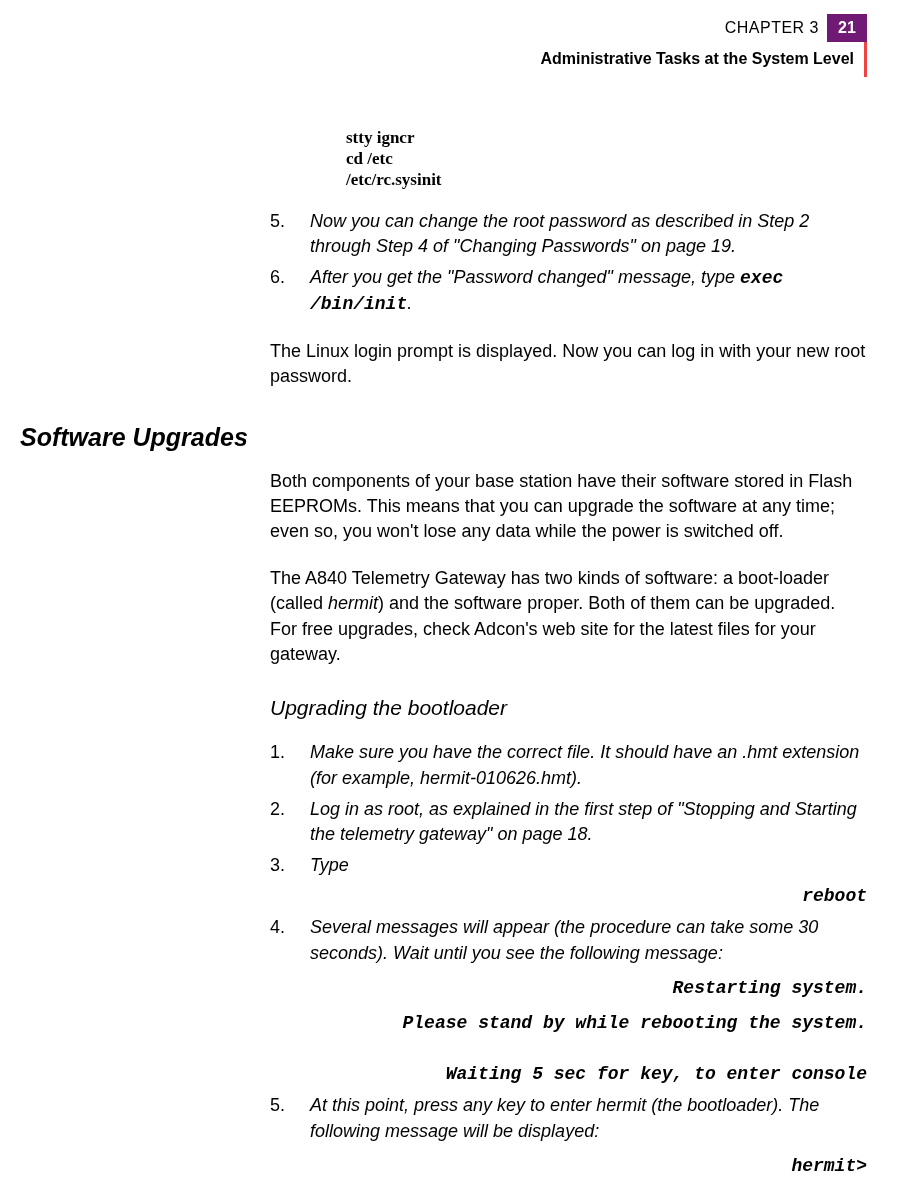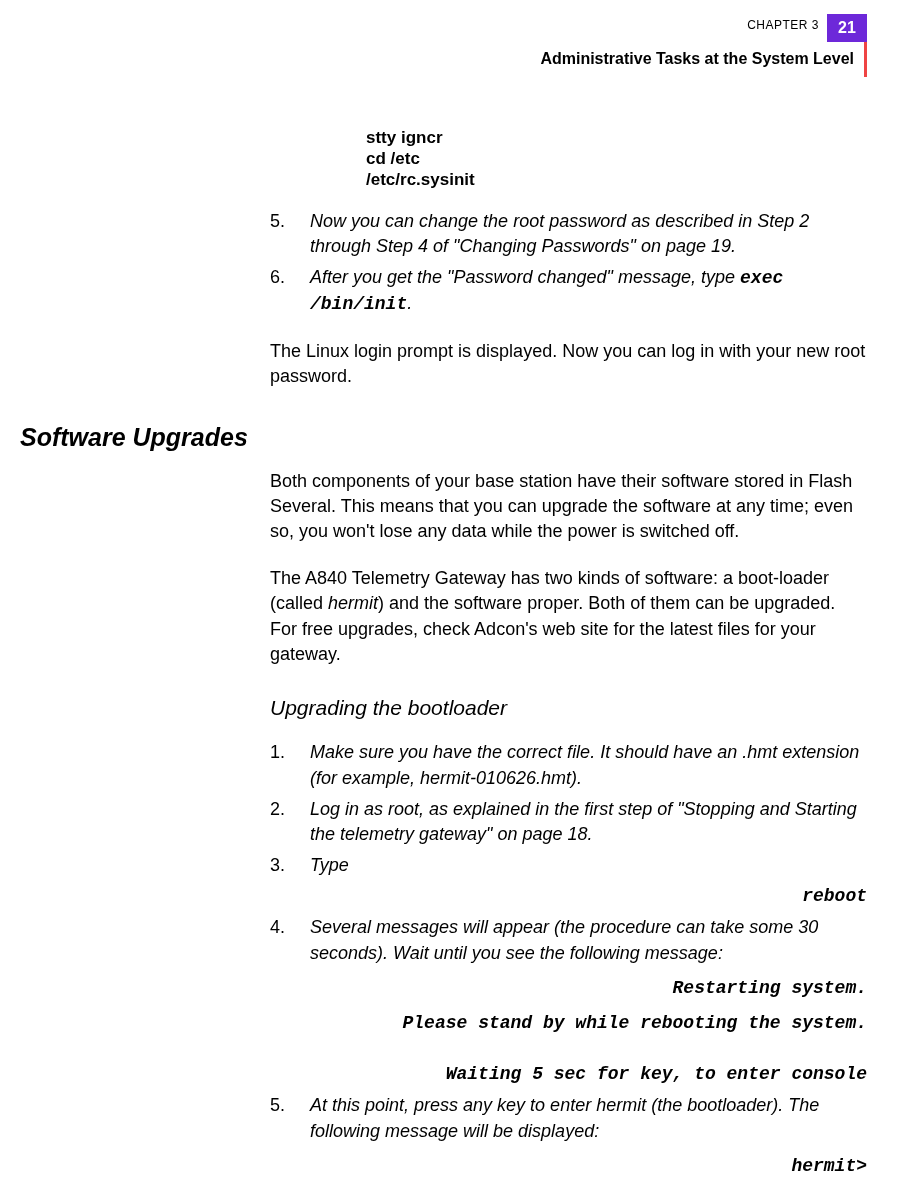"CHAPTER 3" .chapter-label { font-size: 12px -> 16px }
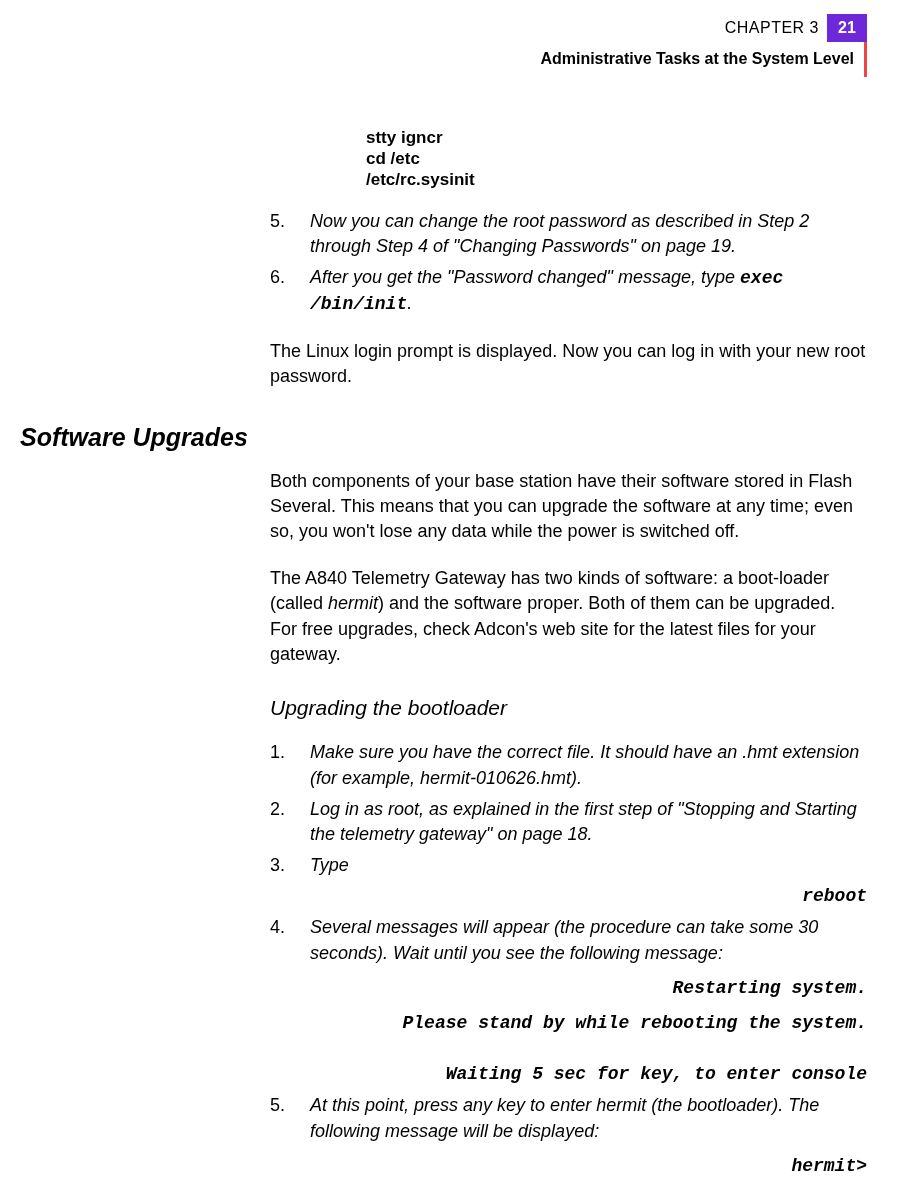"21" .page-number { background: #6d28d9 -> #701a75 }
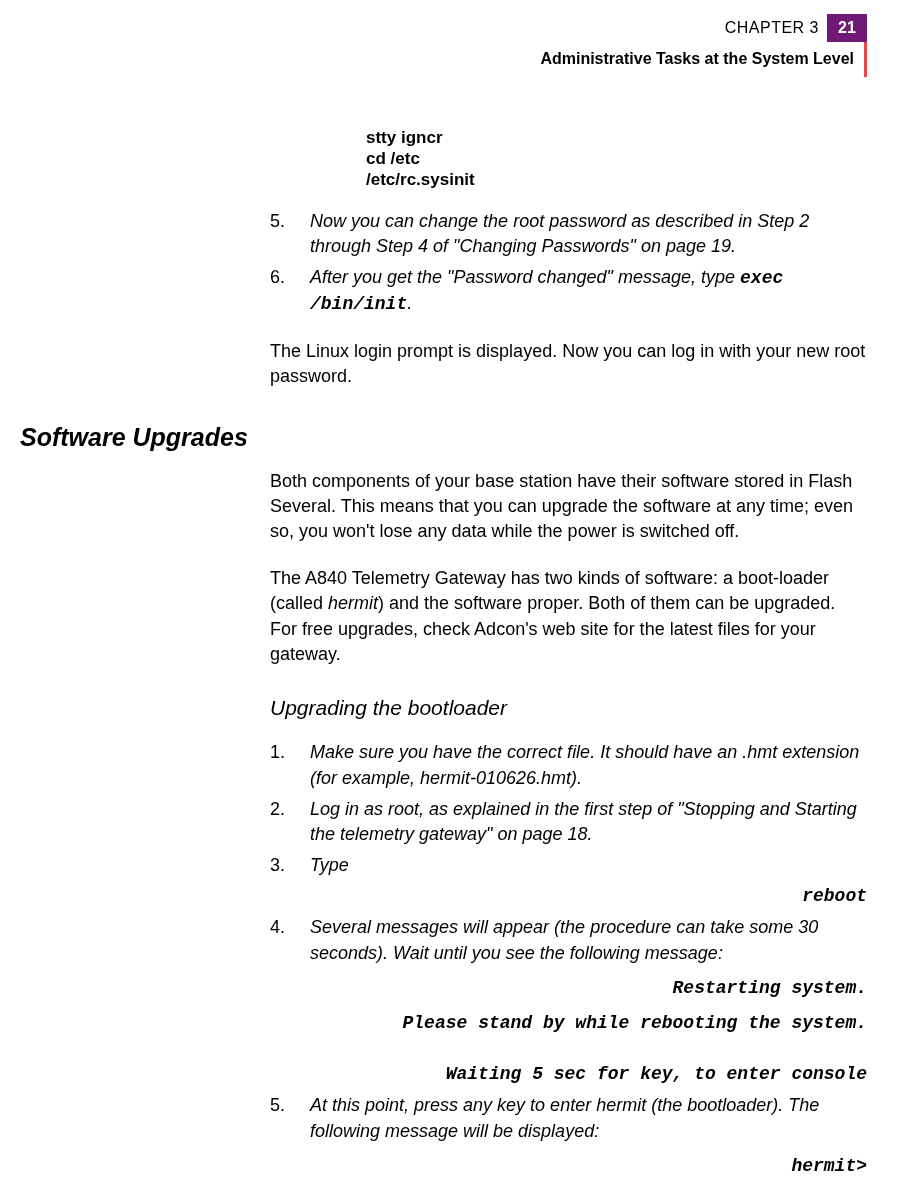"stty igncr" .code-block { font-family: Liberation Sans, sans-serif -> Liberation Serif, serif; margin-left: 96px -> 76px }
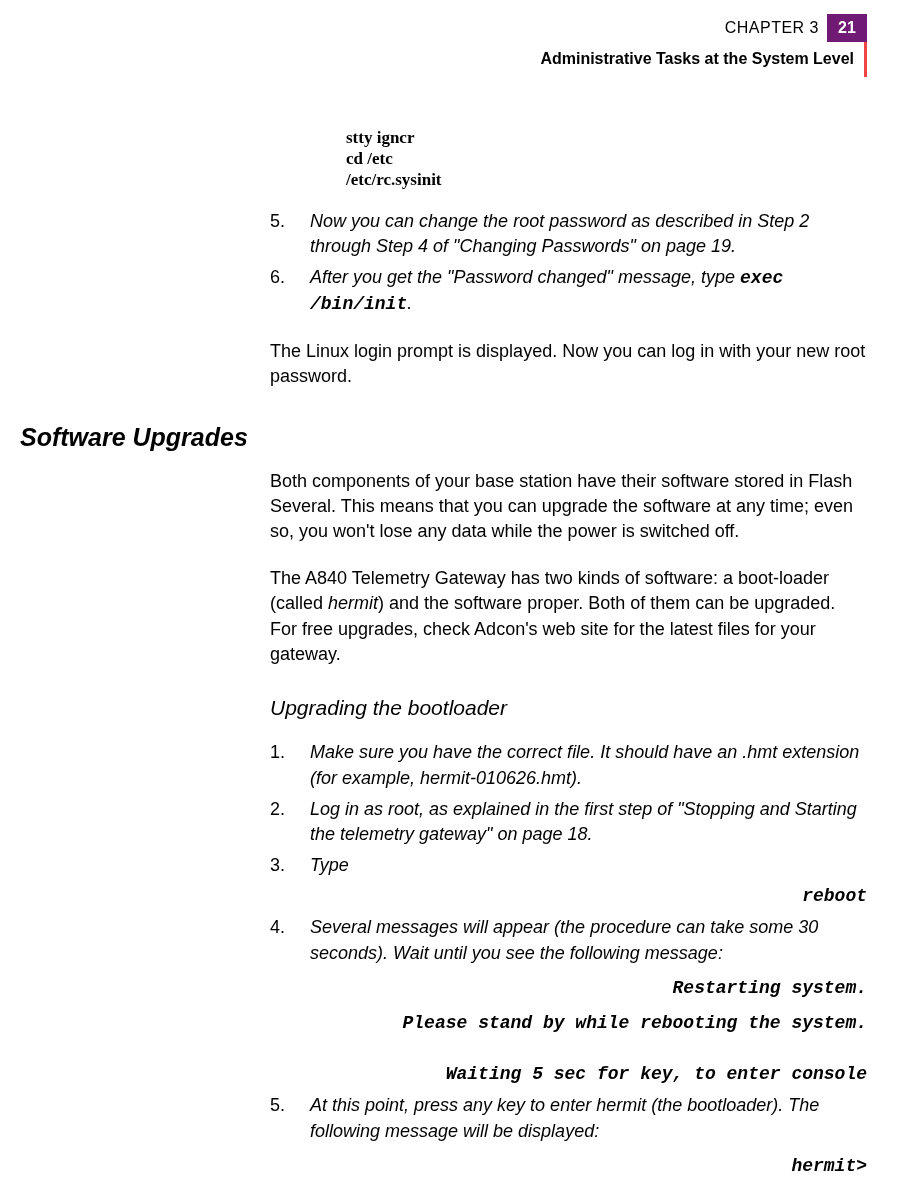"Both components of your base" div { text: Several -> EEPROMs }
